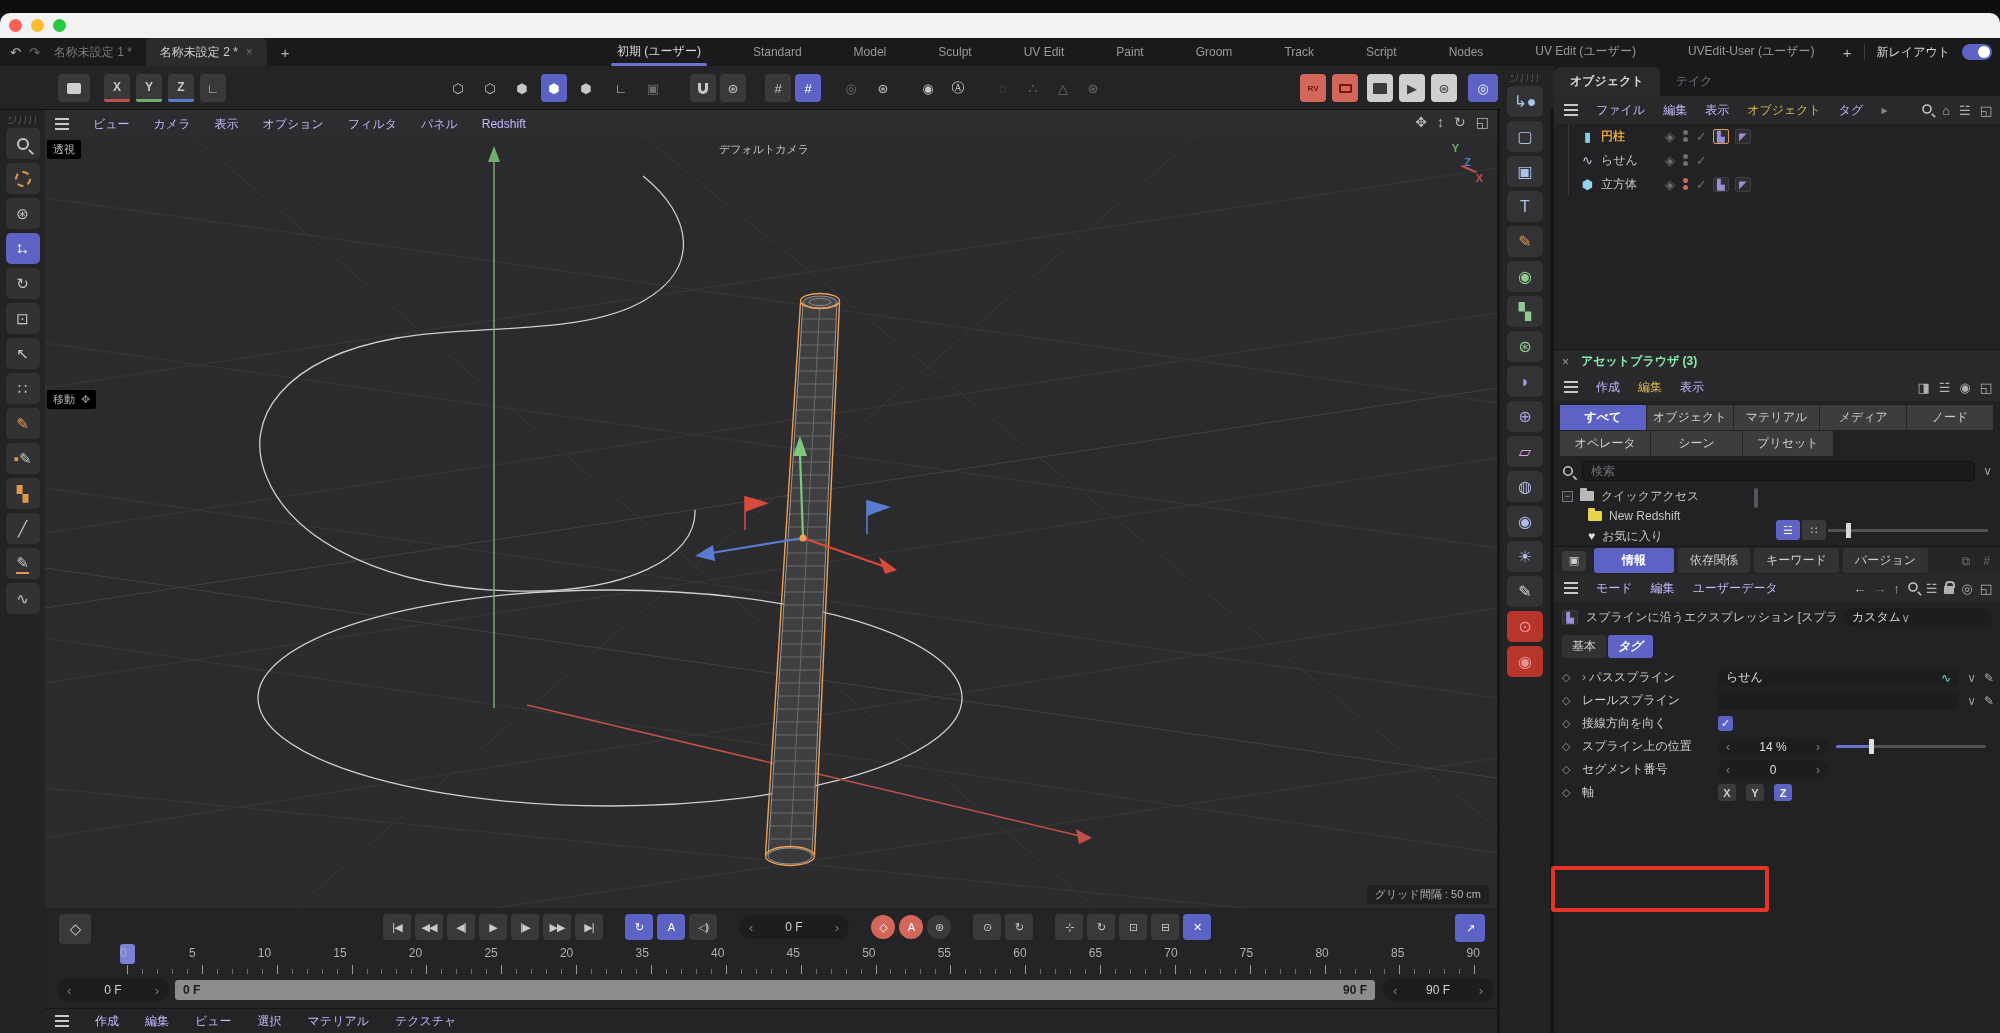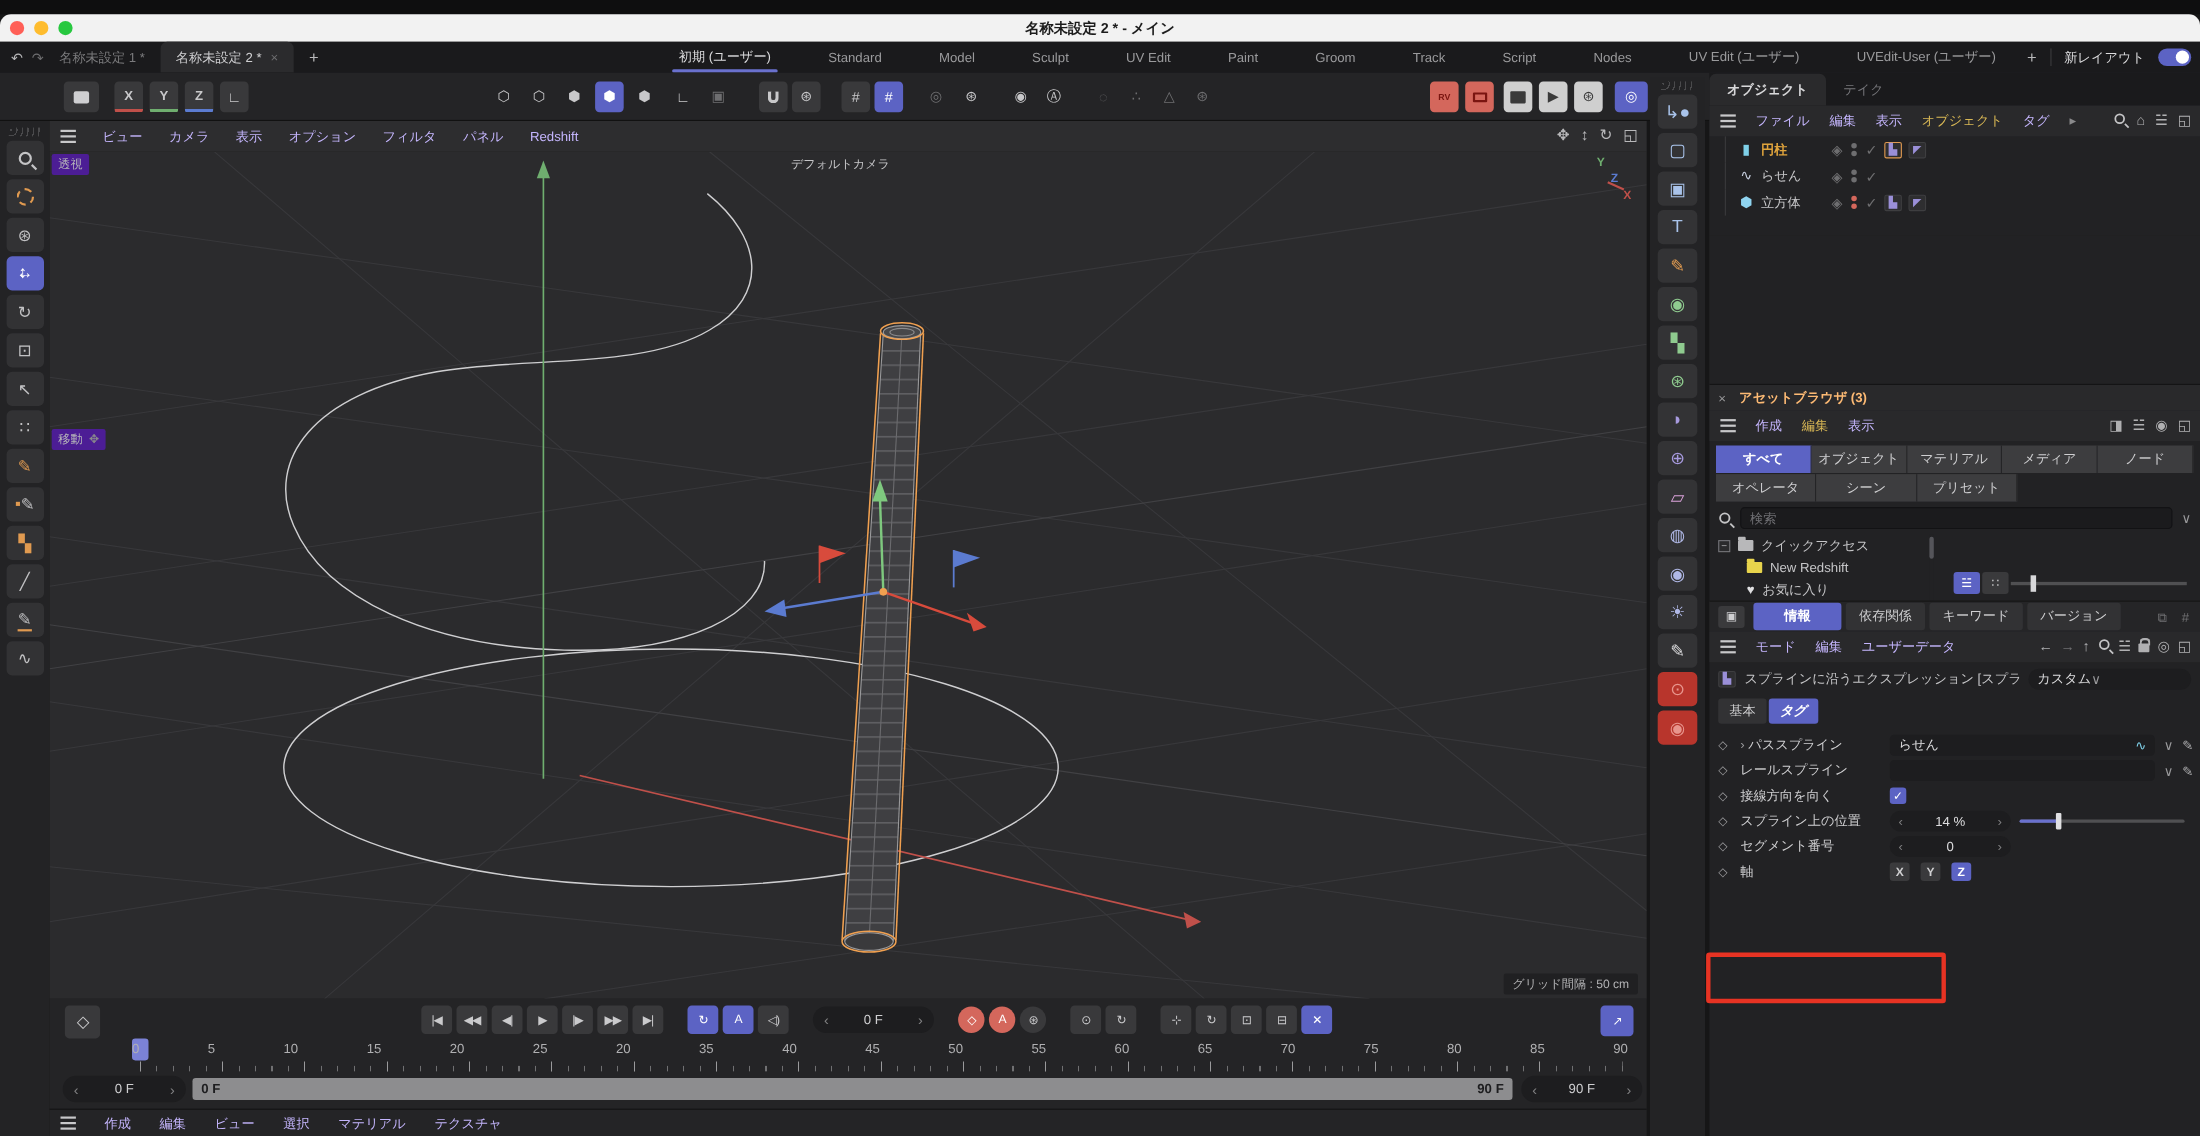"名称未設定 2 * - メイン" div { html: <div>名称未設定 2 * - メイン</div> -> none }
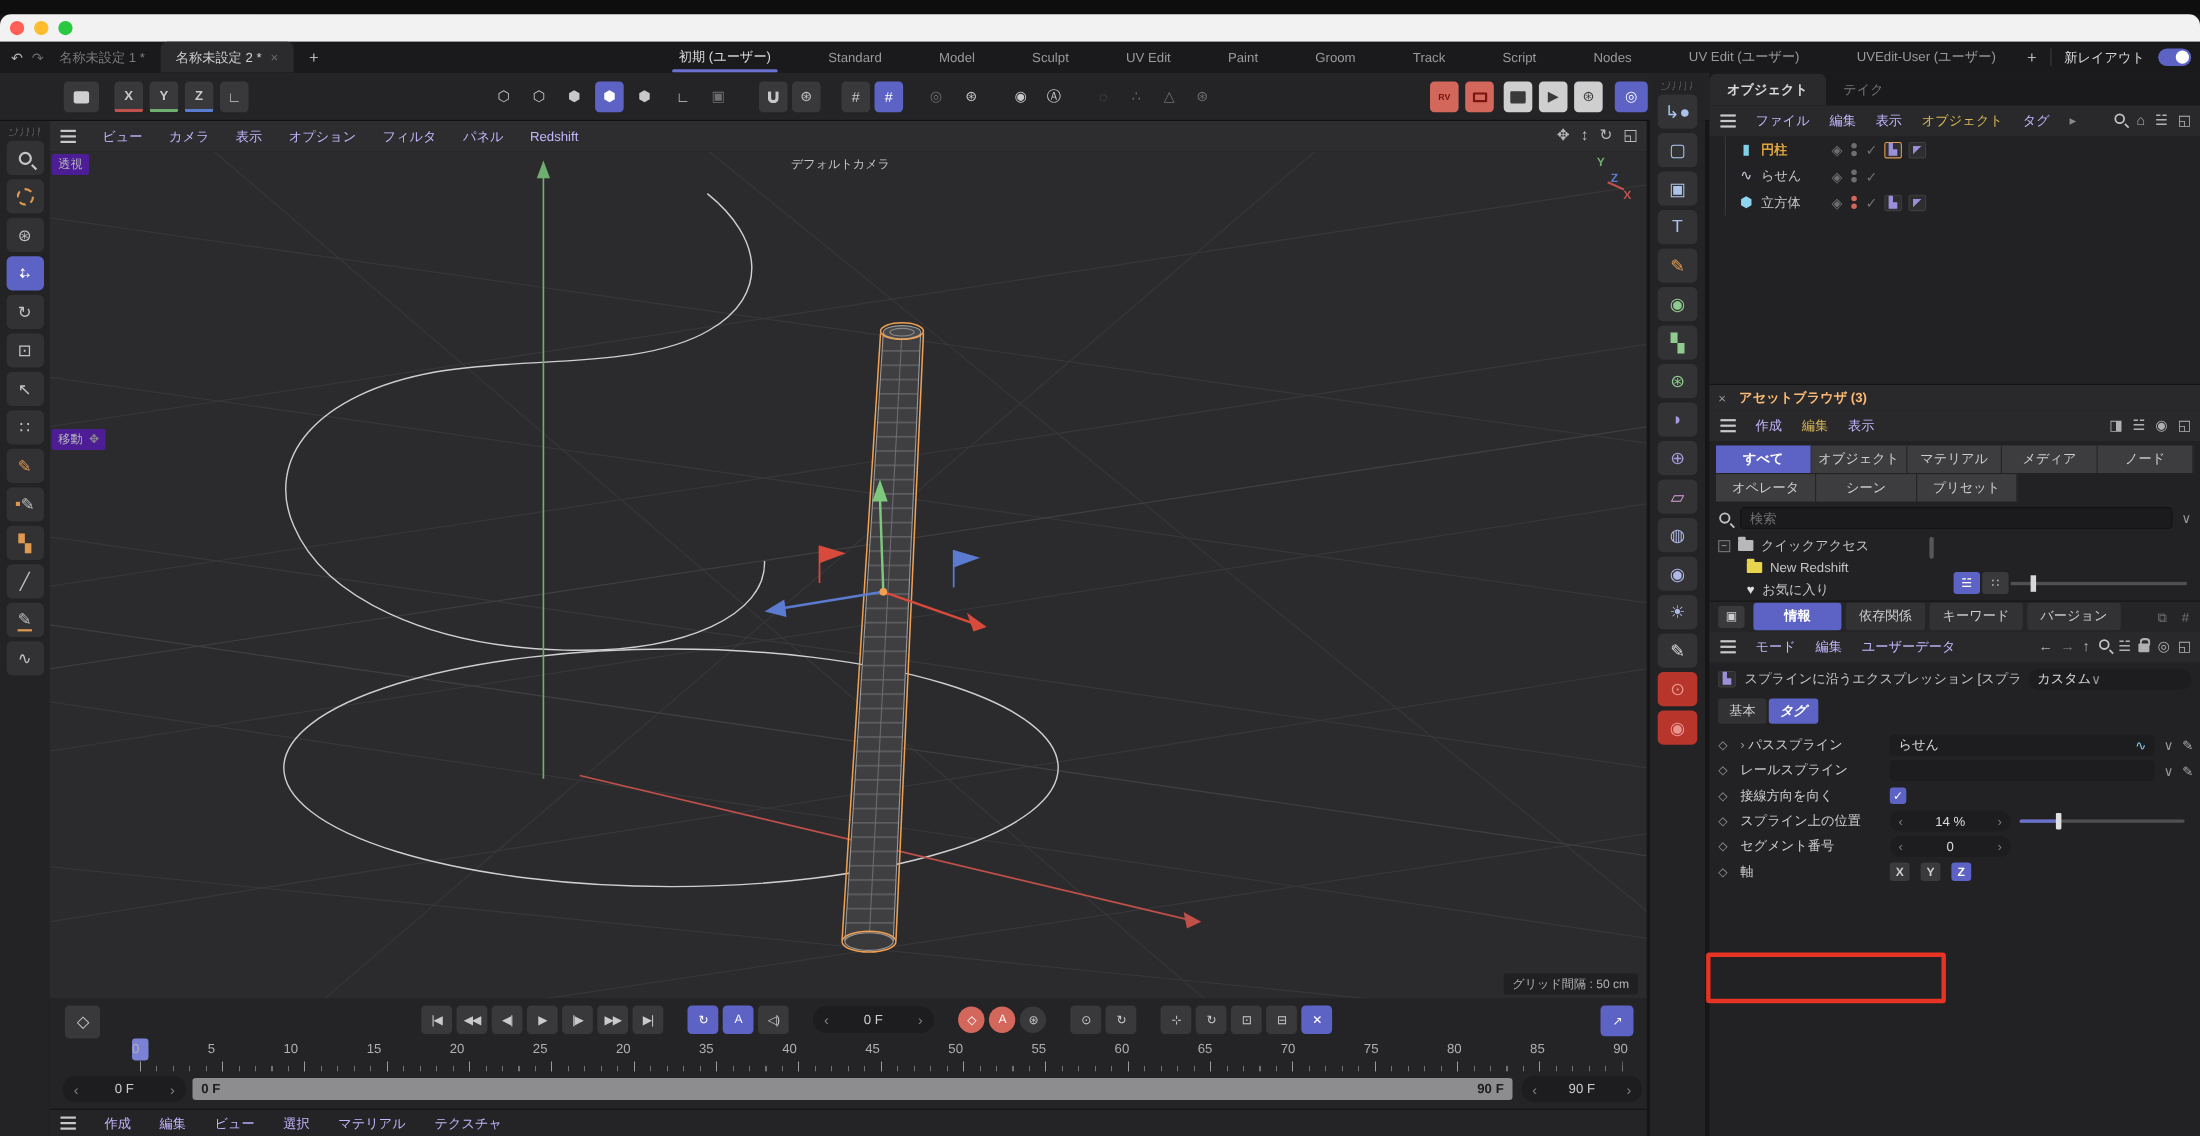"透視" .vp-label { background: #4c1d95 -> #000000 }
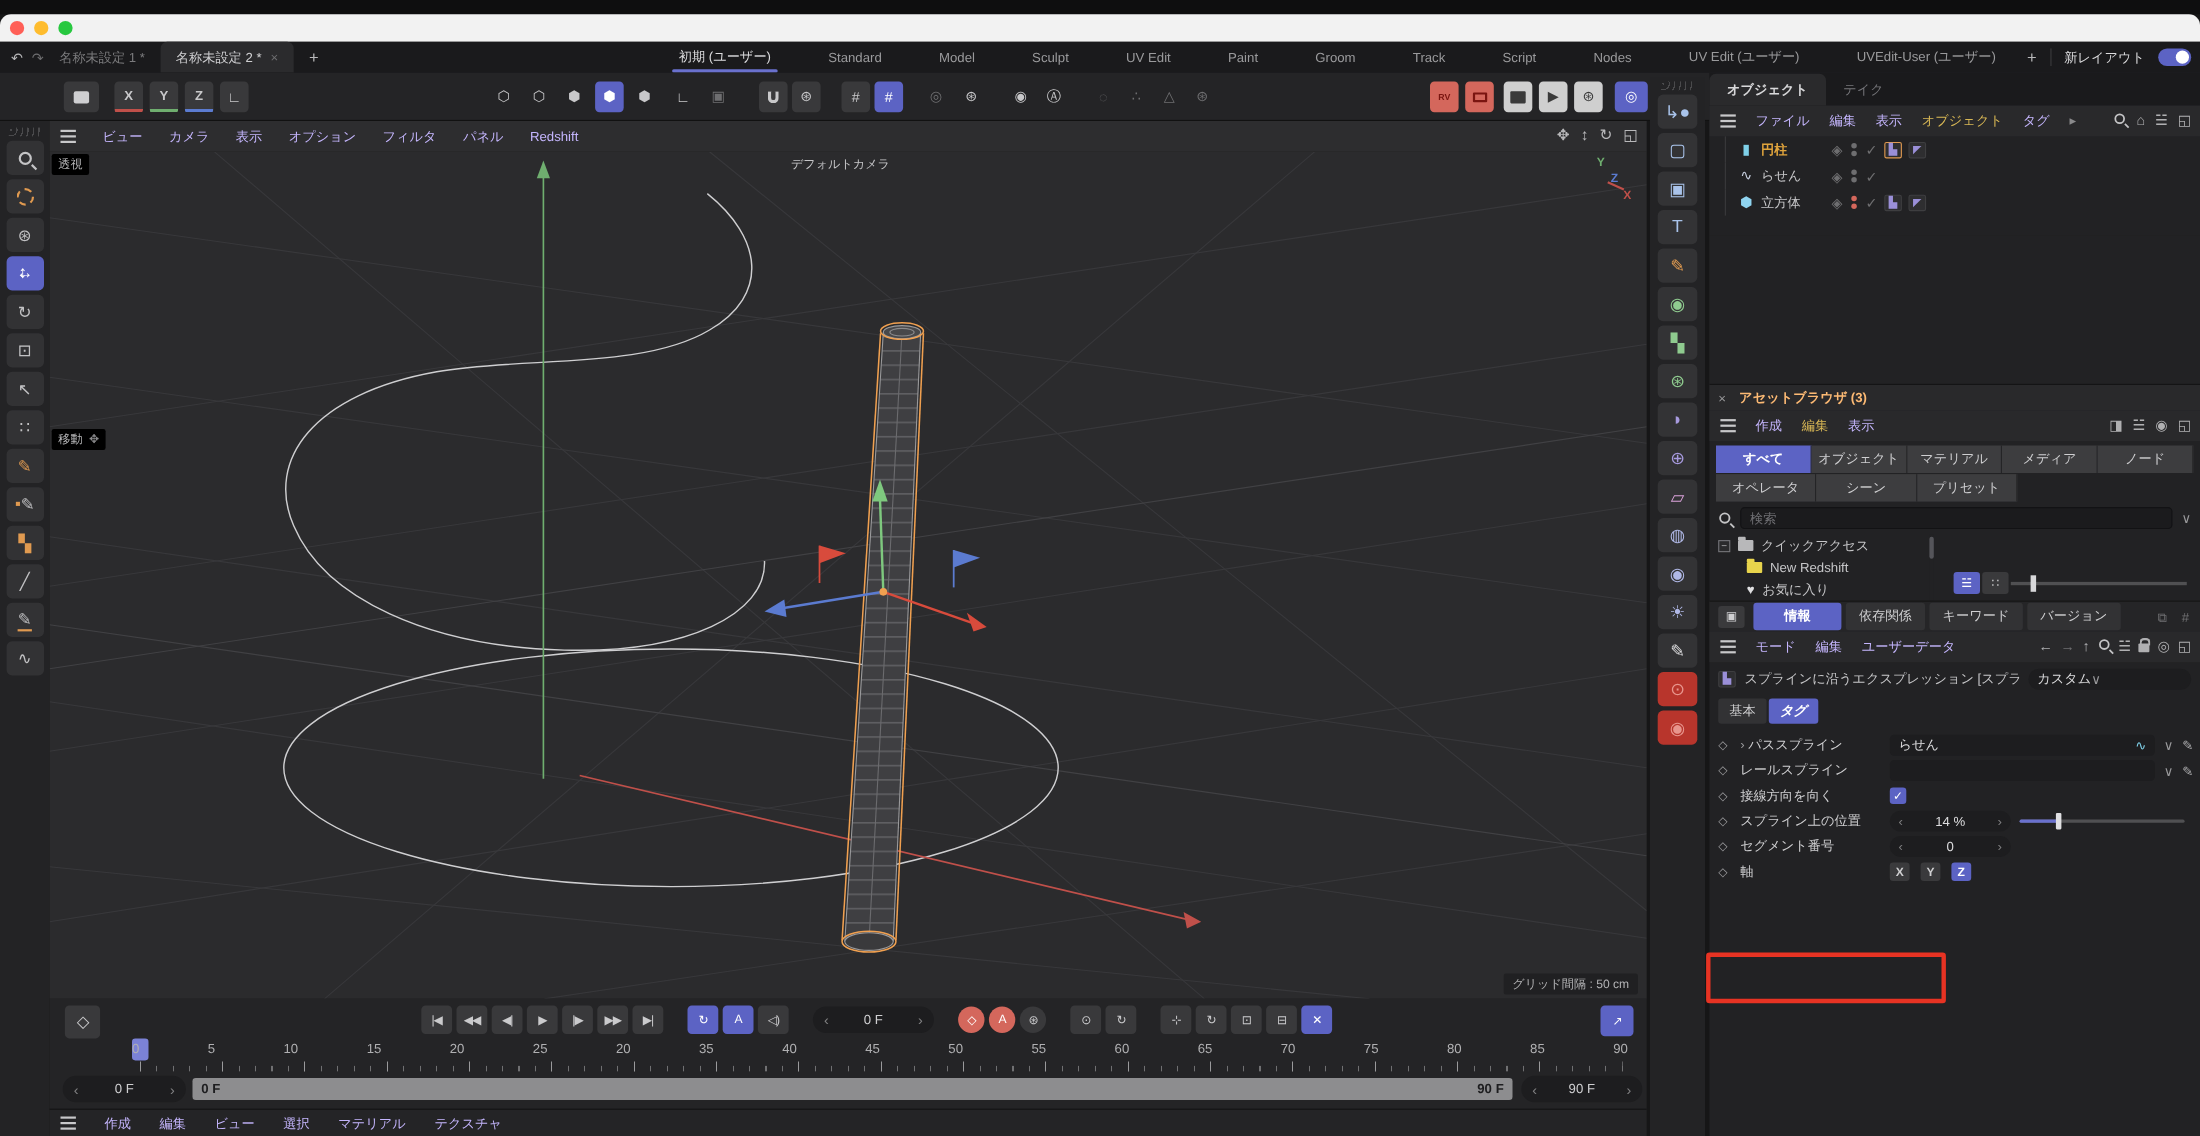"アセットブラウザ (3)" span { color: #fdba74 -> #86efac }
